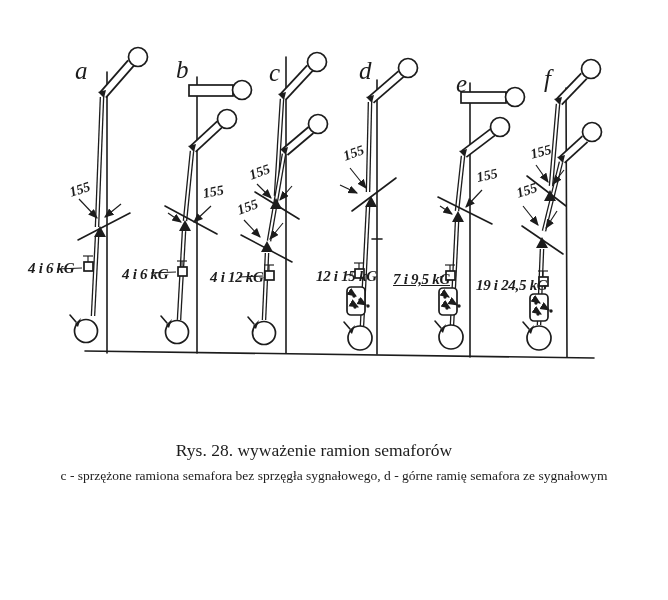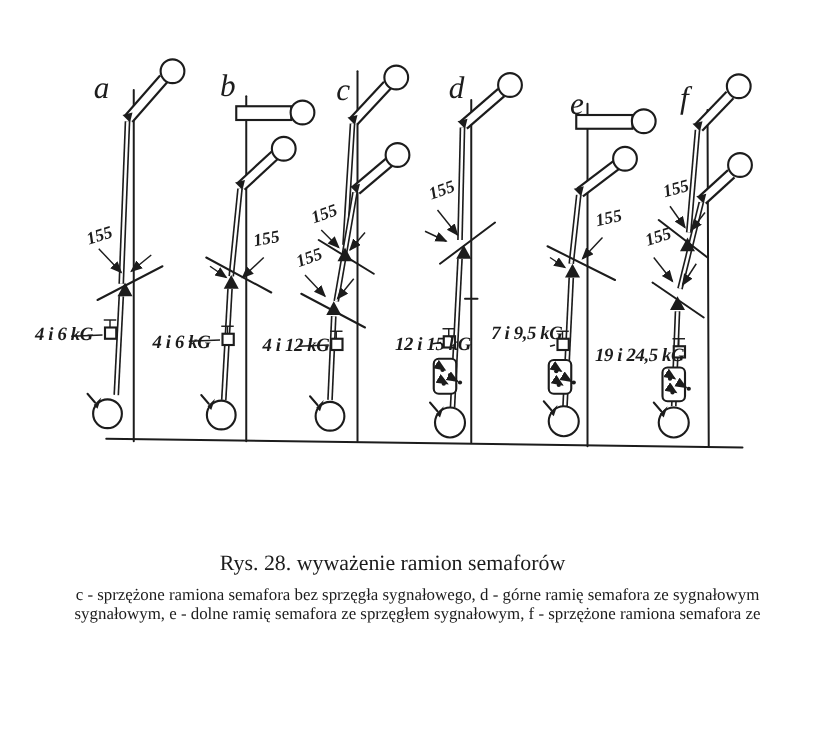"7 i 9,5 kG" span.txt { text-decoration: none -> underline; top: 260px -> 272px }
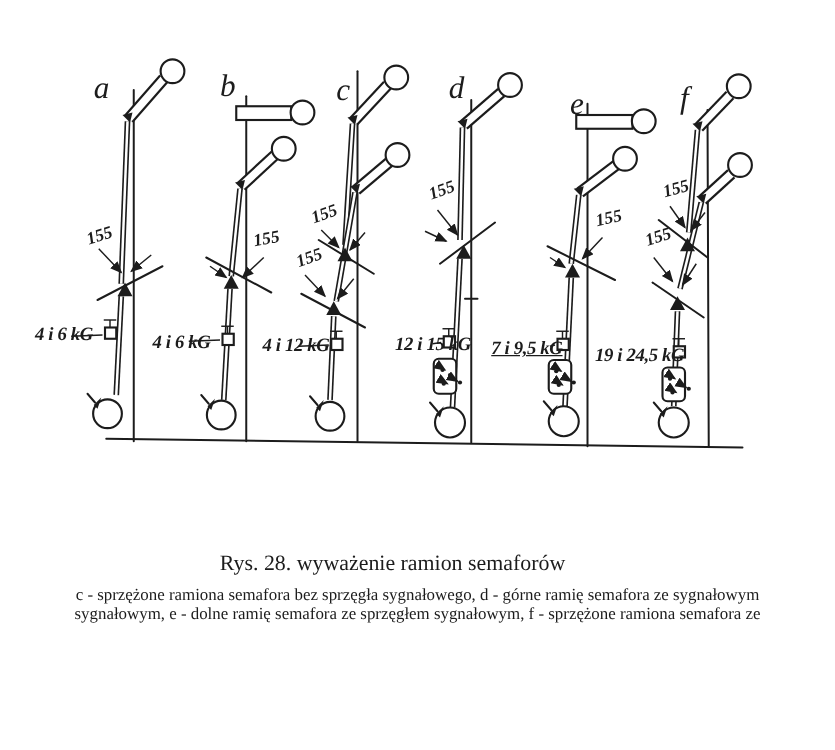"sygnałowym, e - dolne ramię" div.cap-line { html: <div>sygnałowym, e - dolne ramię semafora ze sprzęgłem sygnałowym, f - sprzężone ramiona semafora ze</div> -> none }
